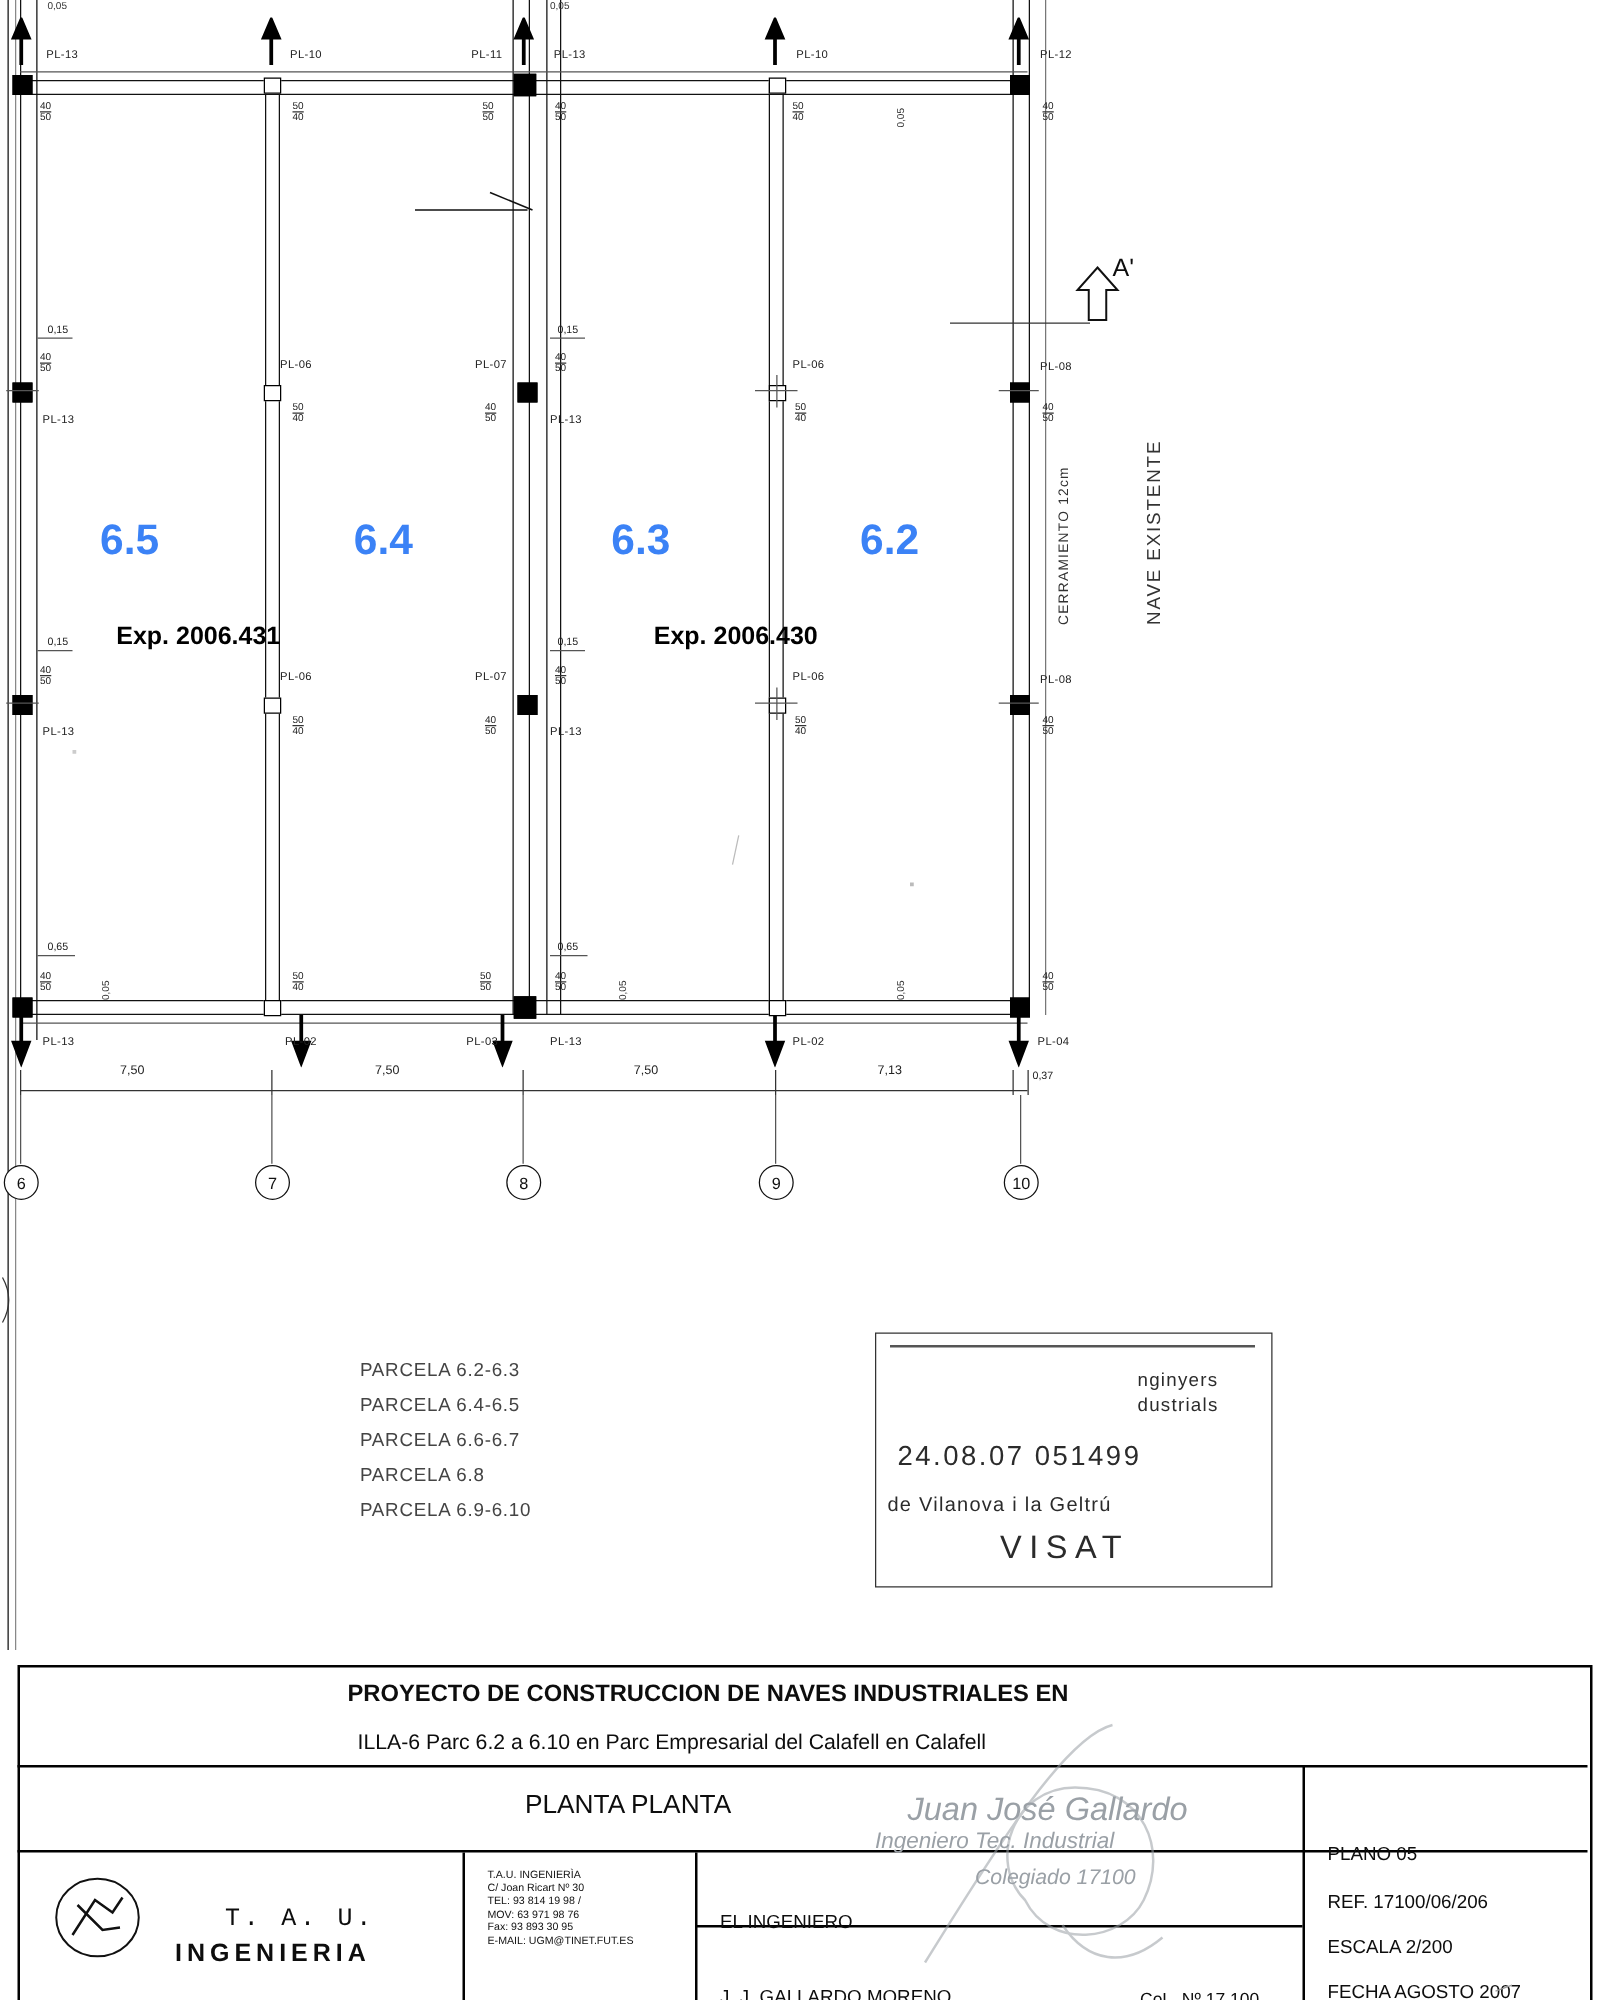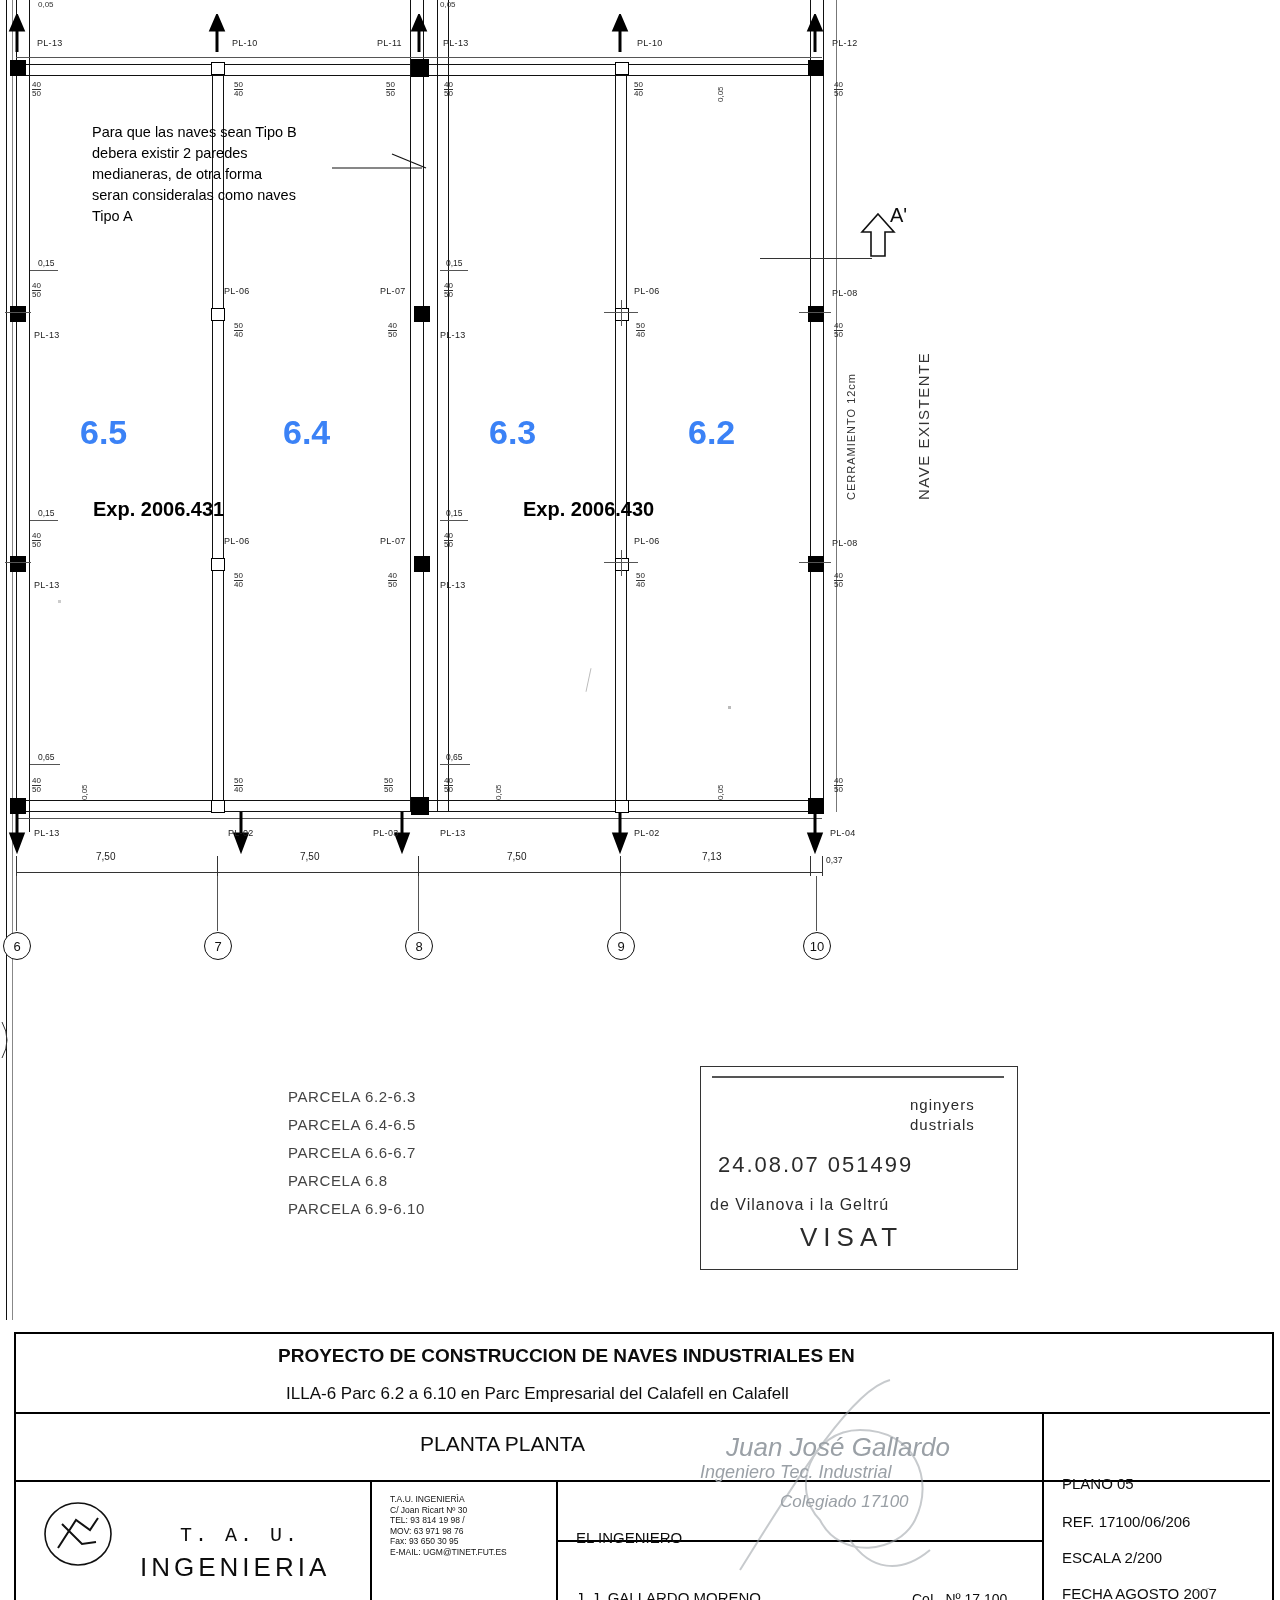"Para que las naves sean" div.t { html: <div>Para que las naves sean Tipo B debera existir 2 paredes medianeras, de otra forma seran consideralas como naves Tipo A</div> -> none }
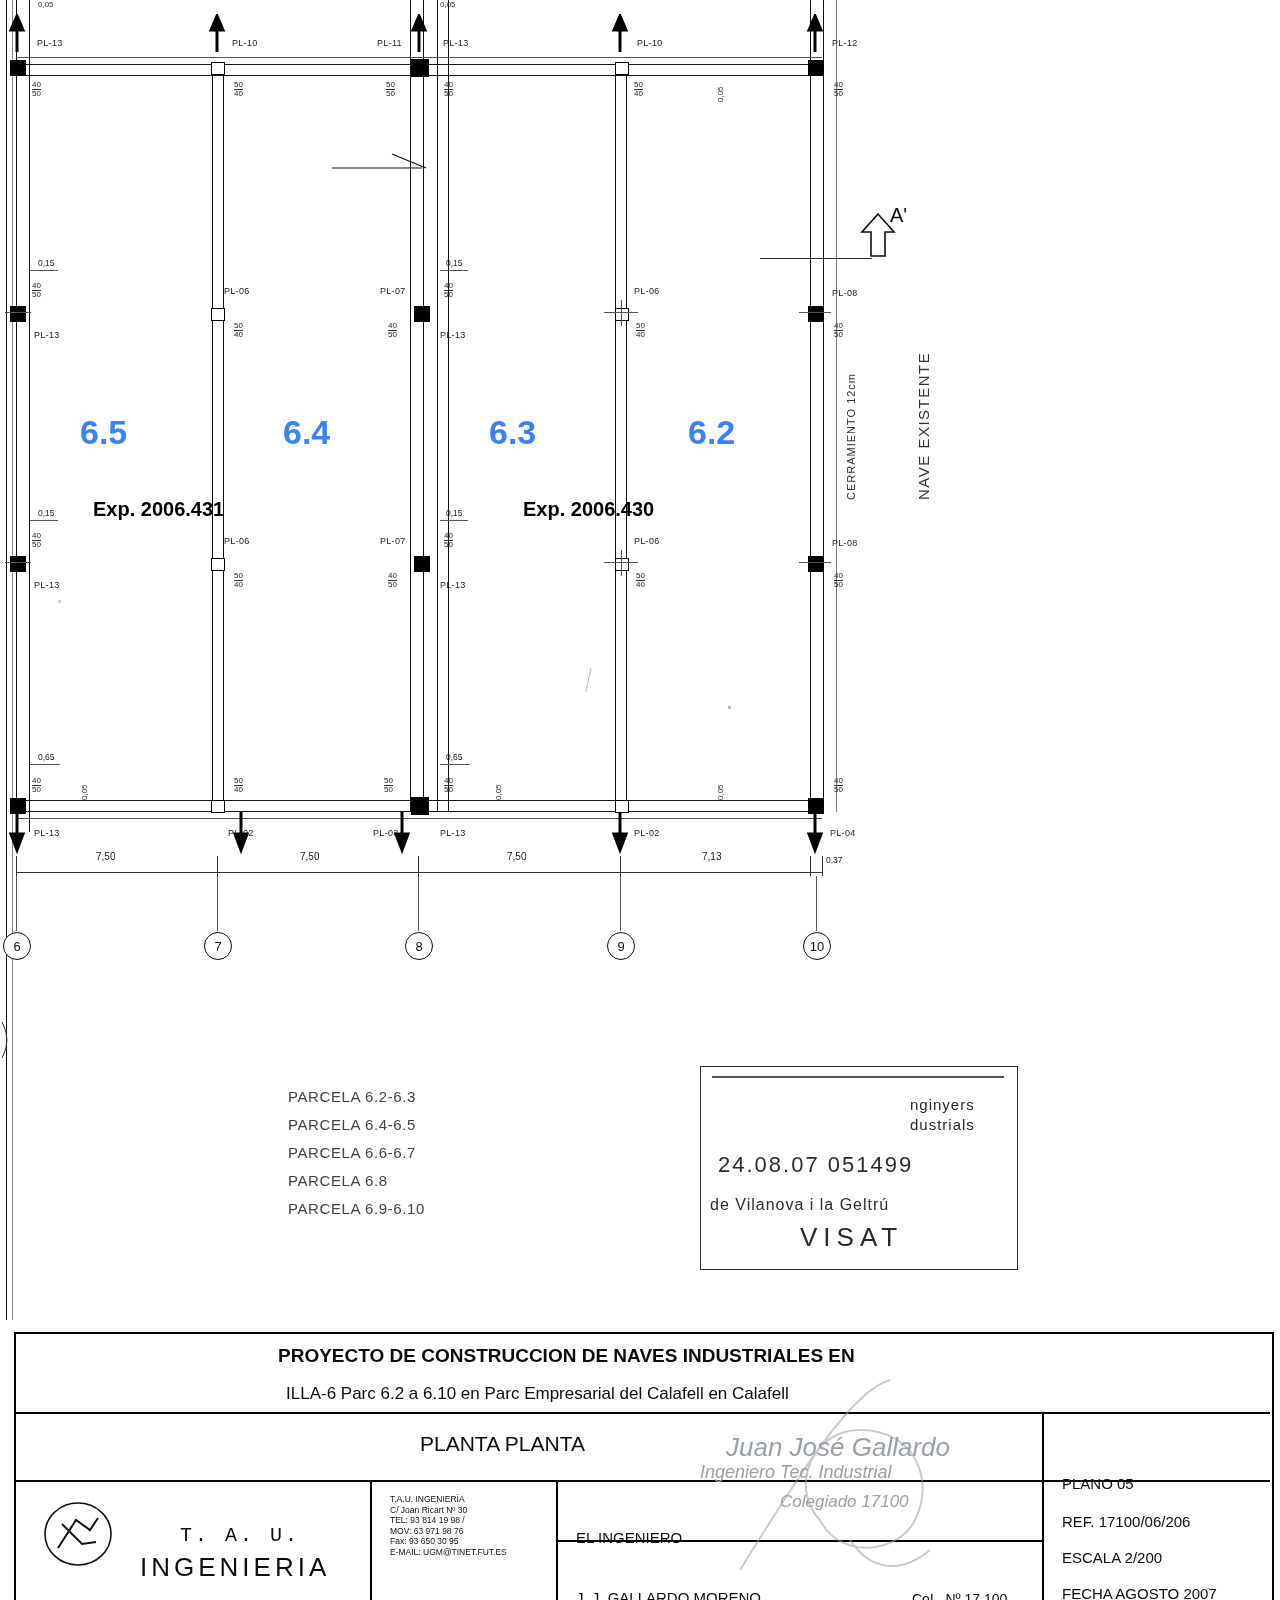"T.A.U. INGENIERÌA" div.tb-t { text: 93 650 -> 93 893 }
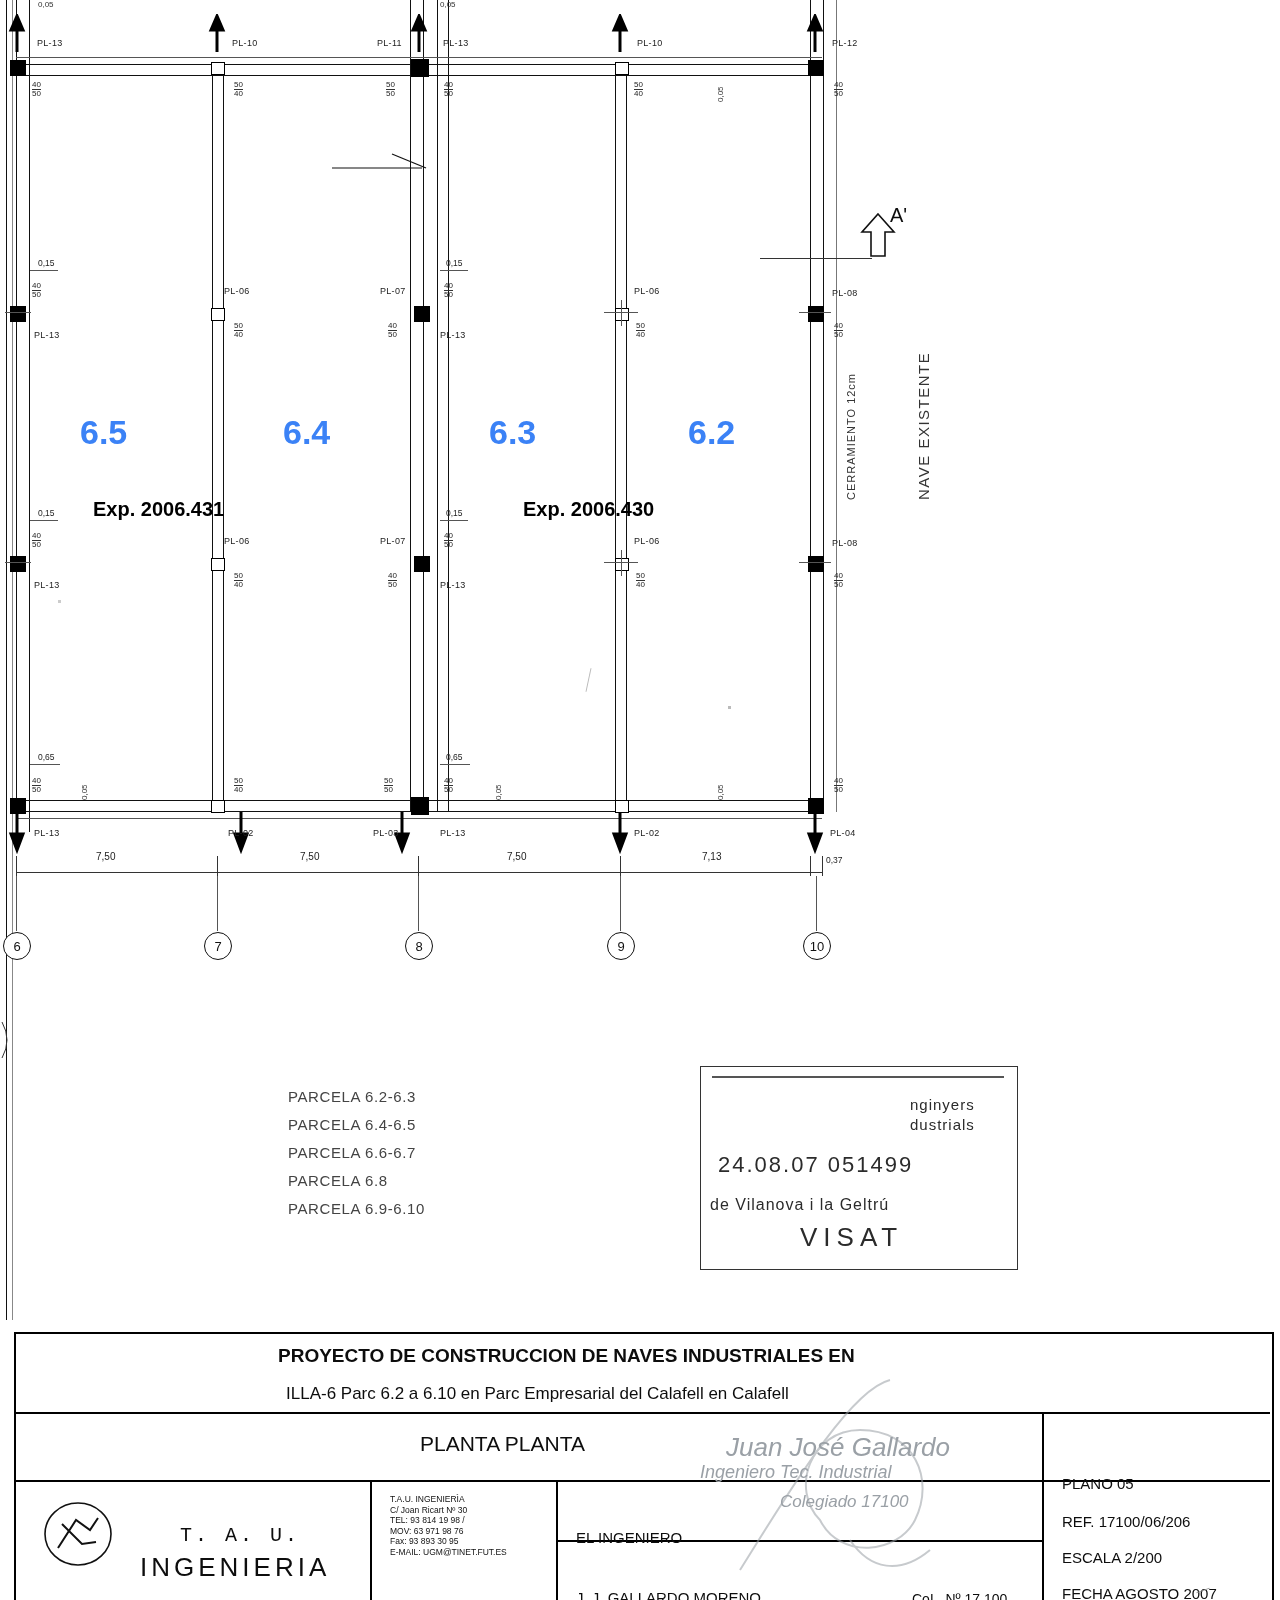"INGENIERIA" .tau2 { font-size: 26px -> 20px; font-weight: none -> bold }
